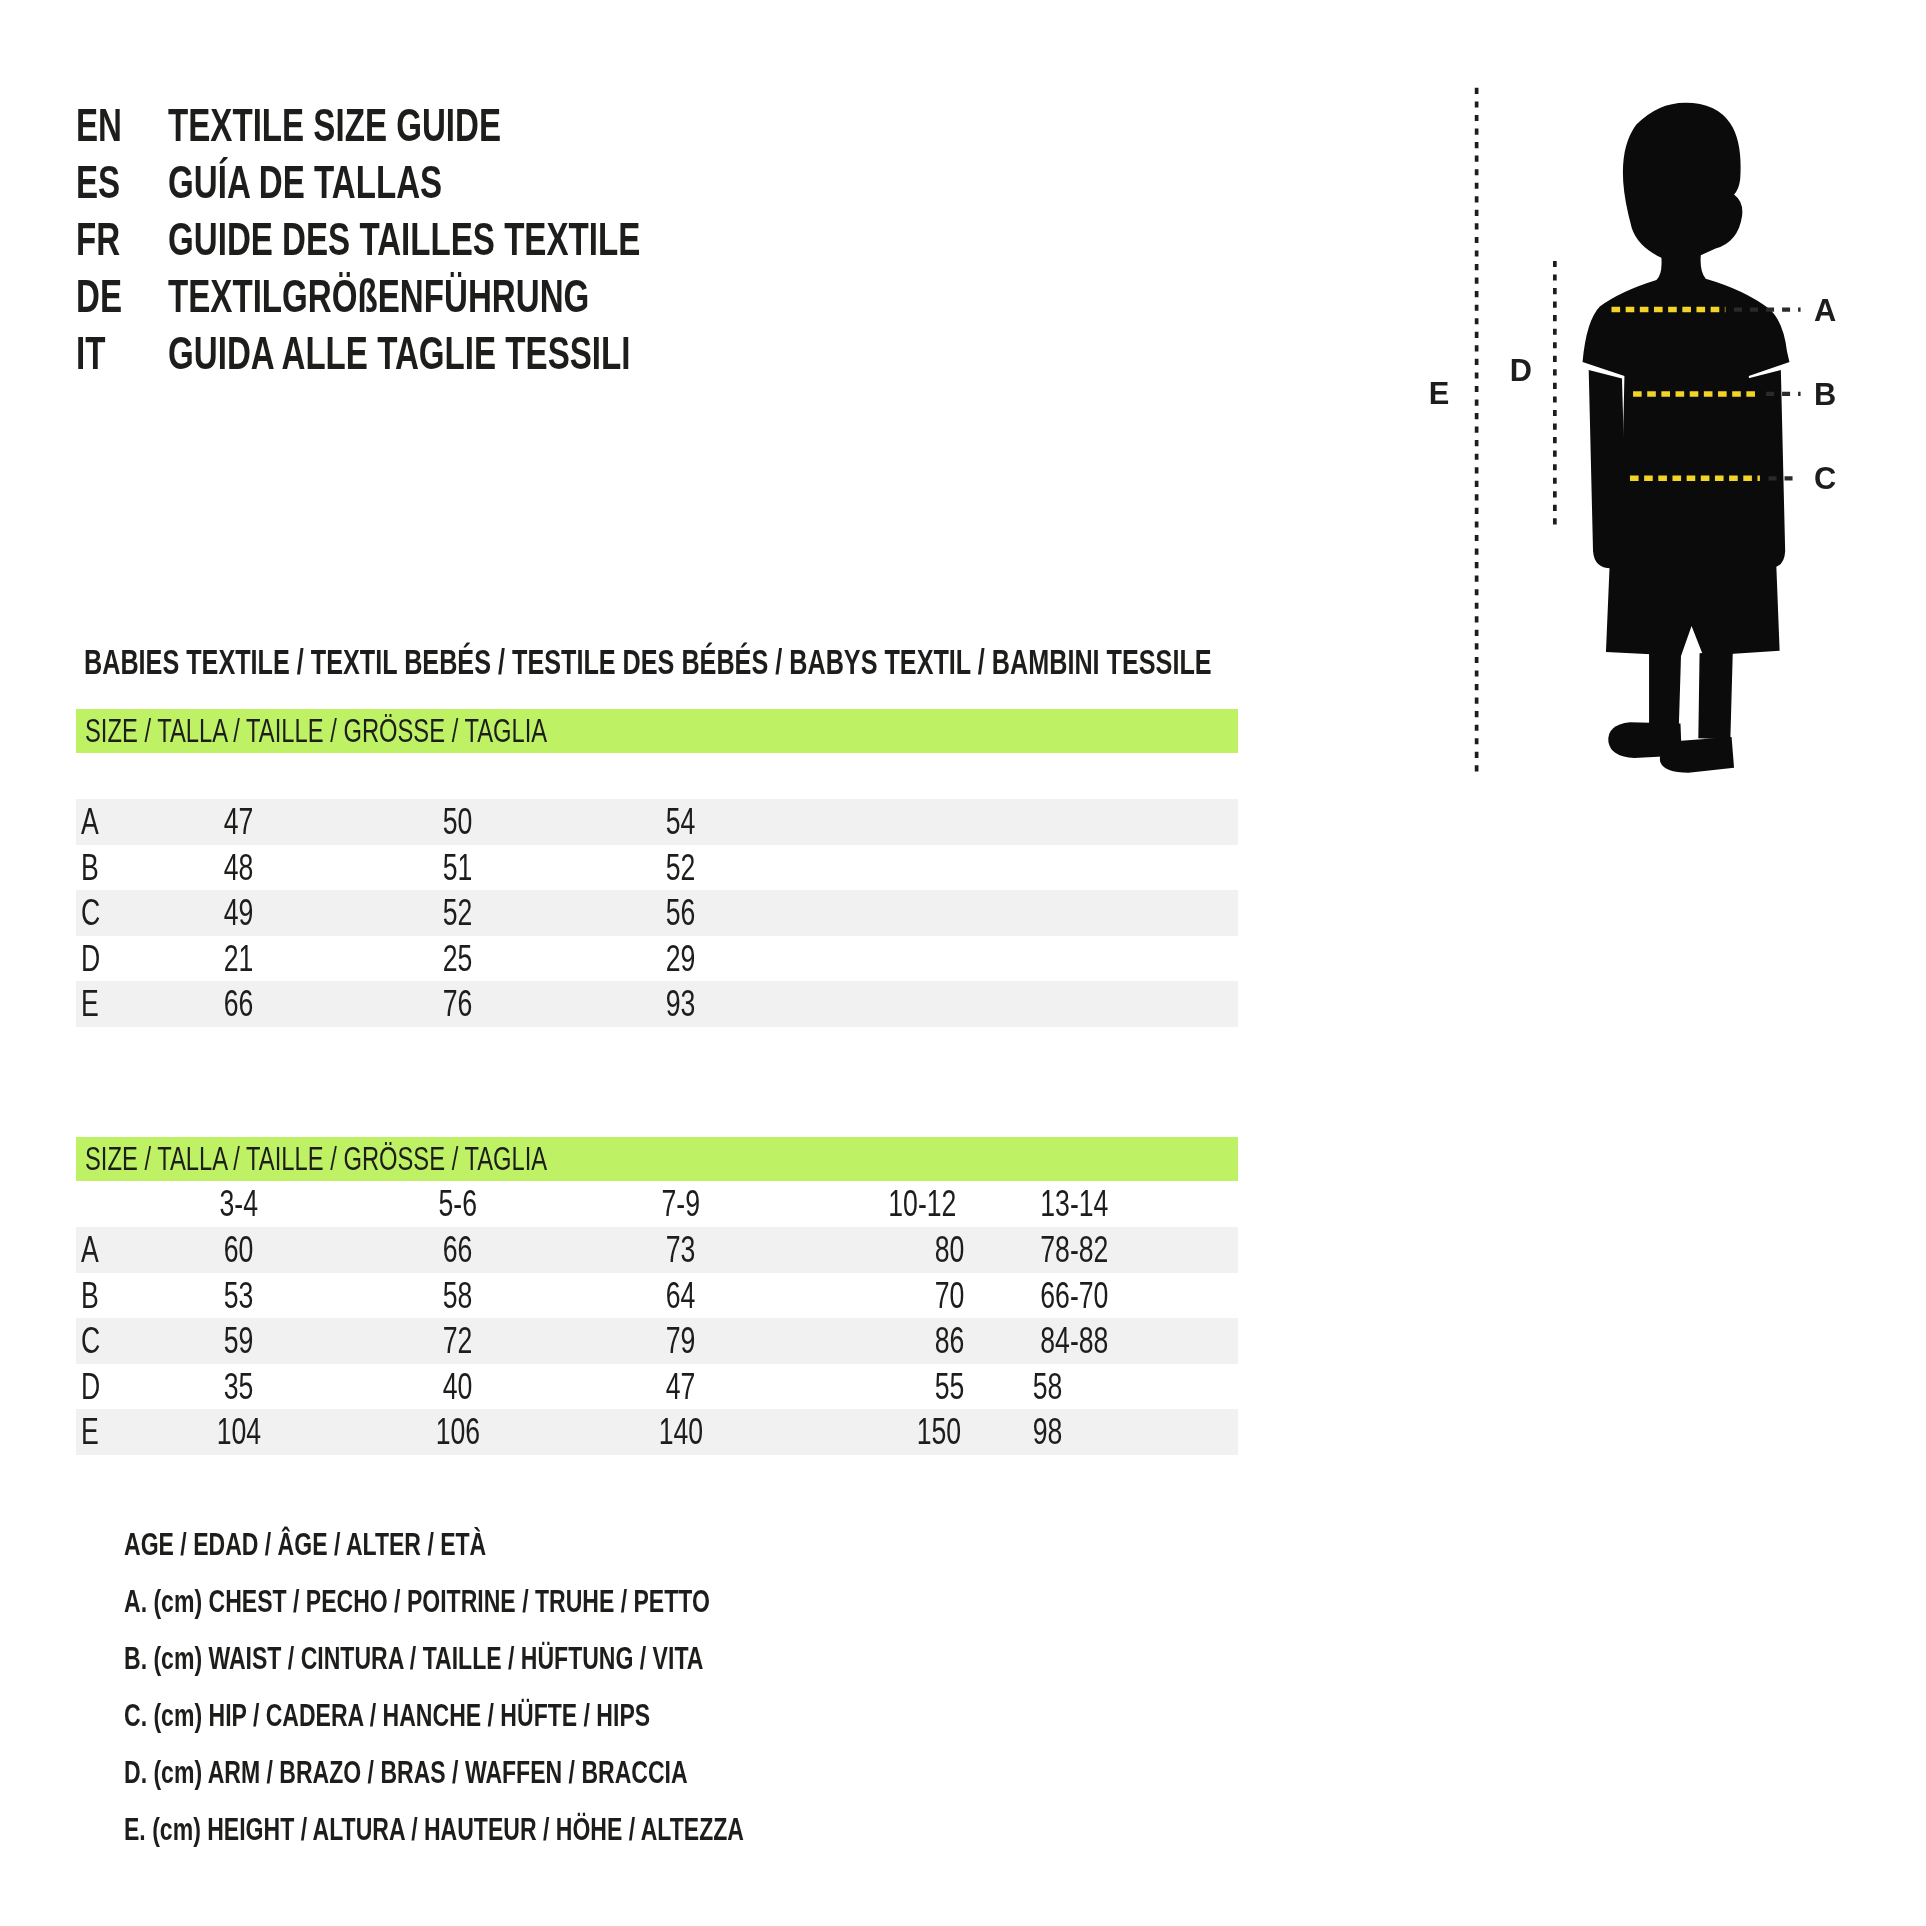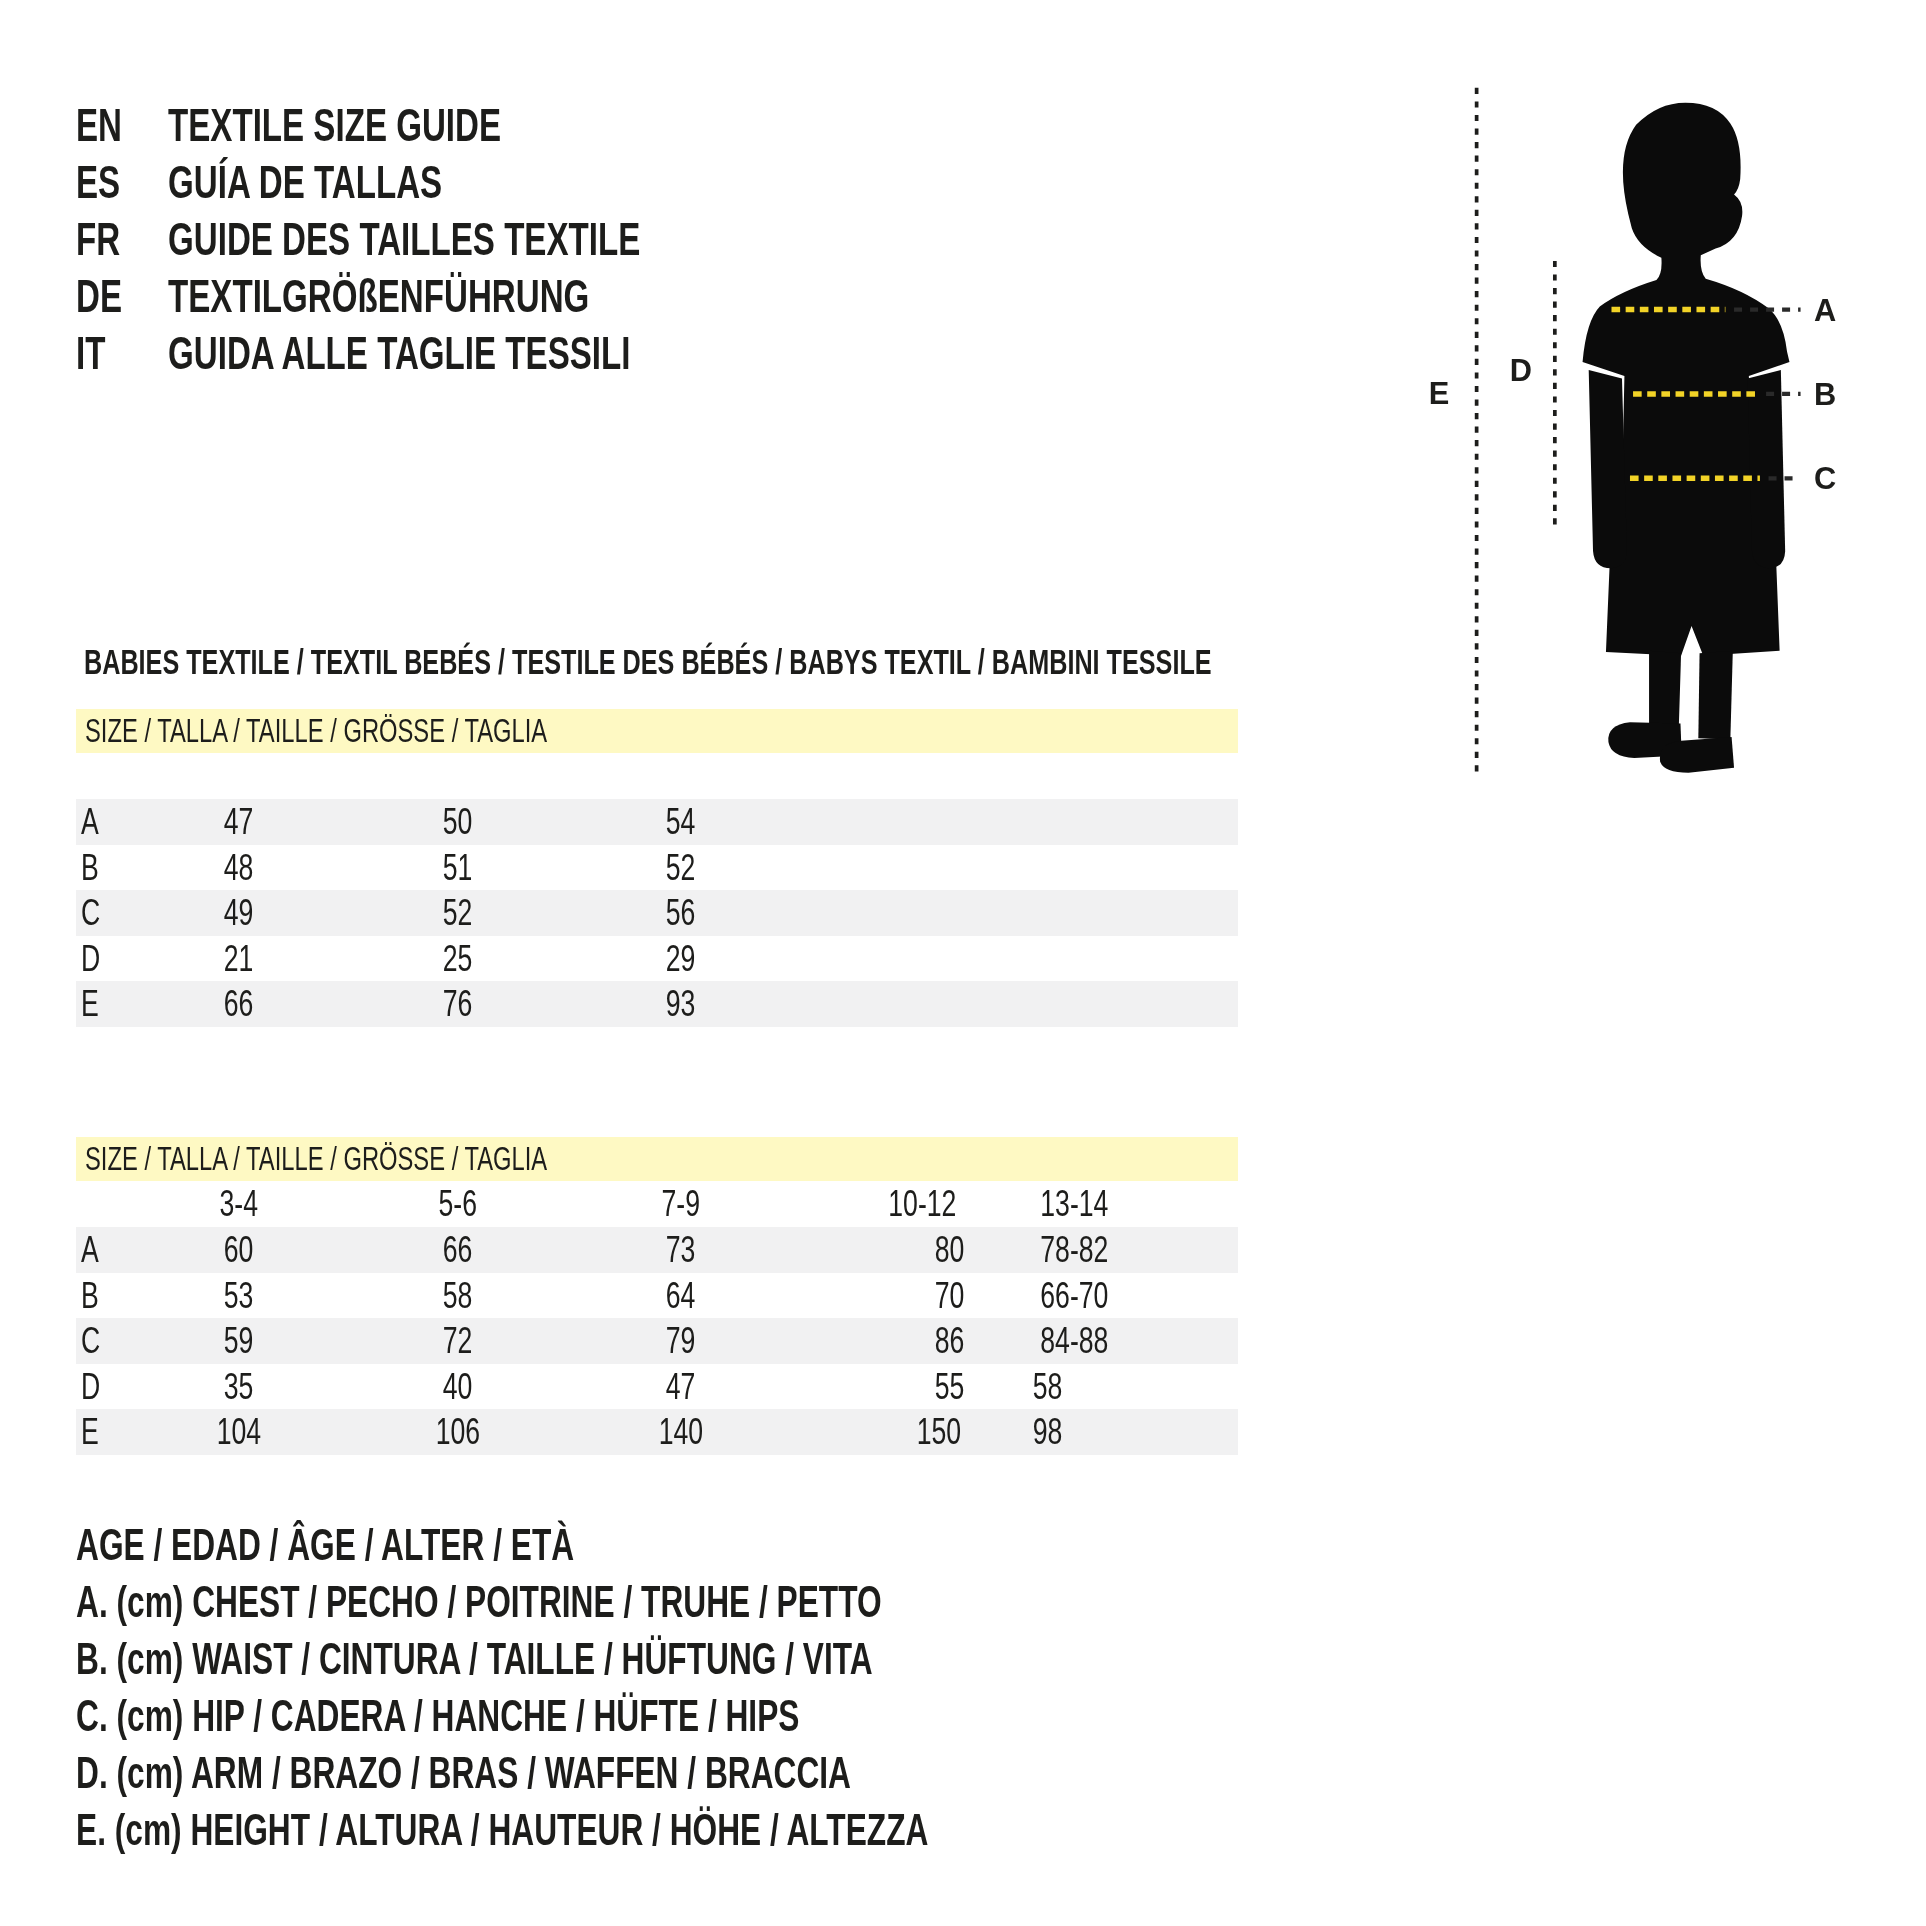"SIZE / TALLA / TAILLE" .size-bar { background: #fef9c3 -> #bef264 }
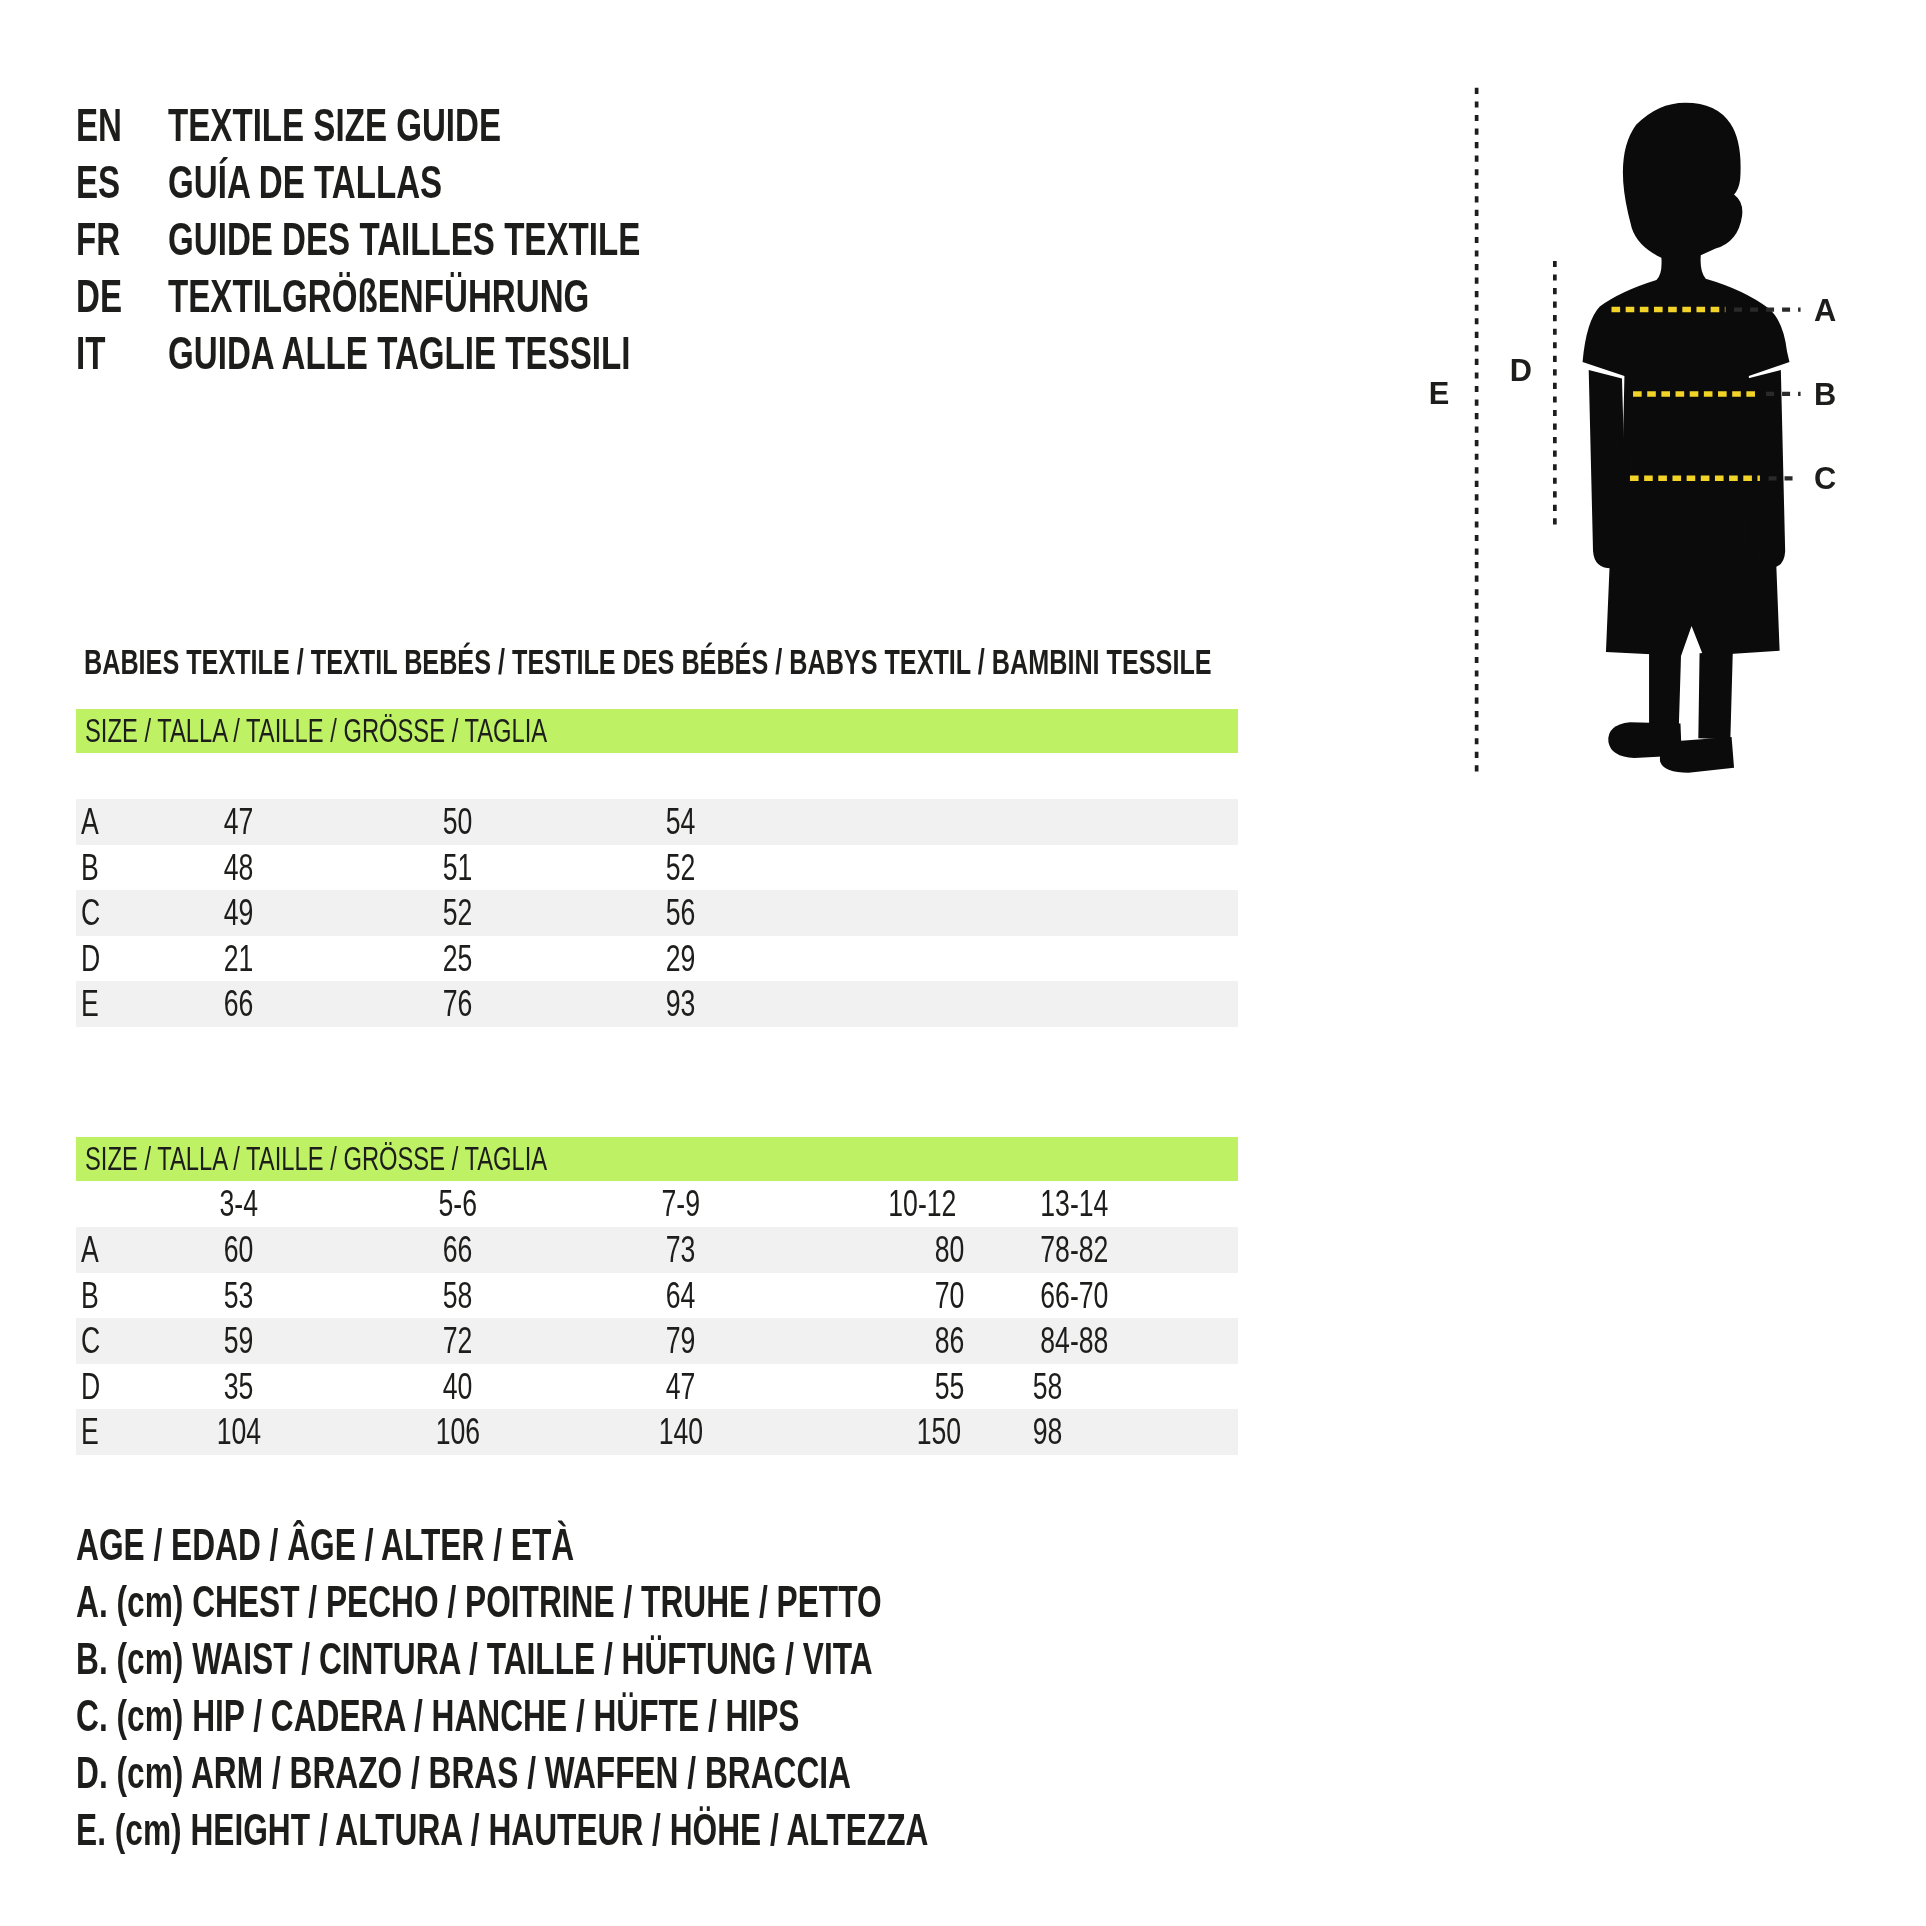"AGE / EDAD / ÂGE" .legend-line { font-size: 44px -> 32px; margin-left: none -> 48px }
